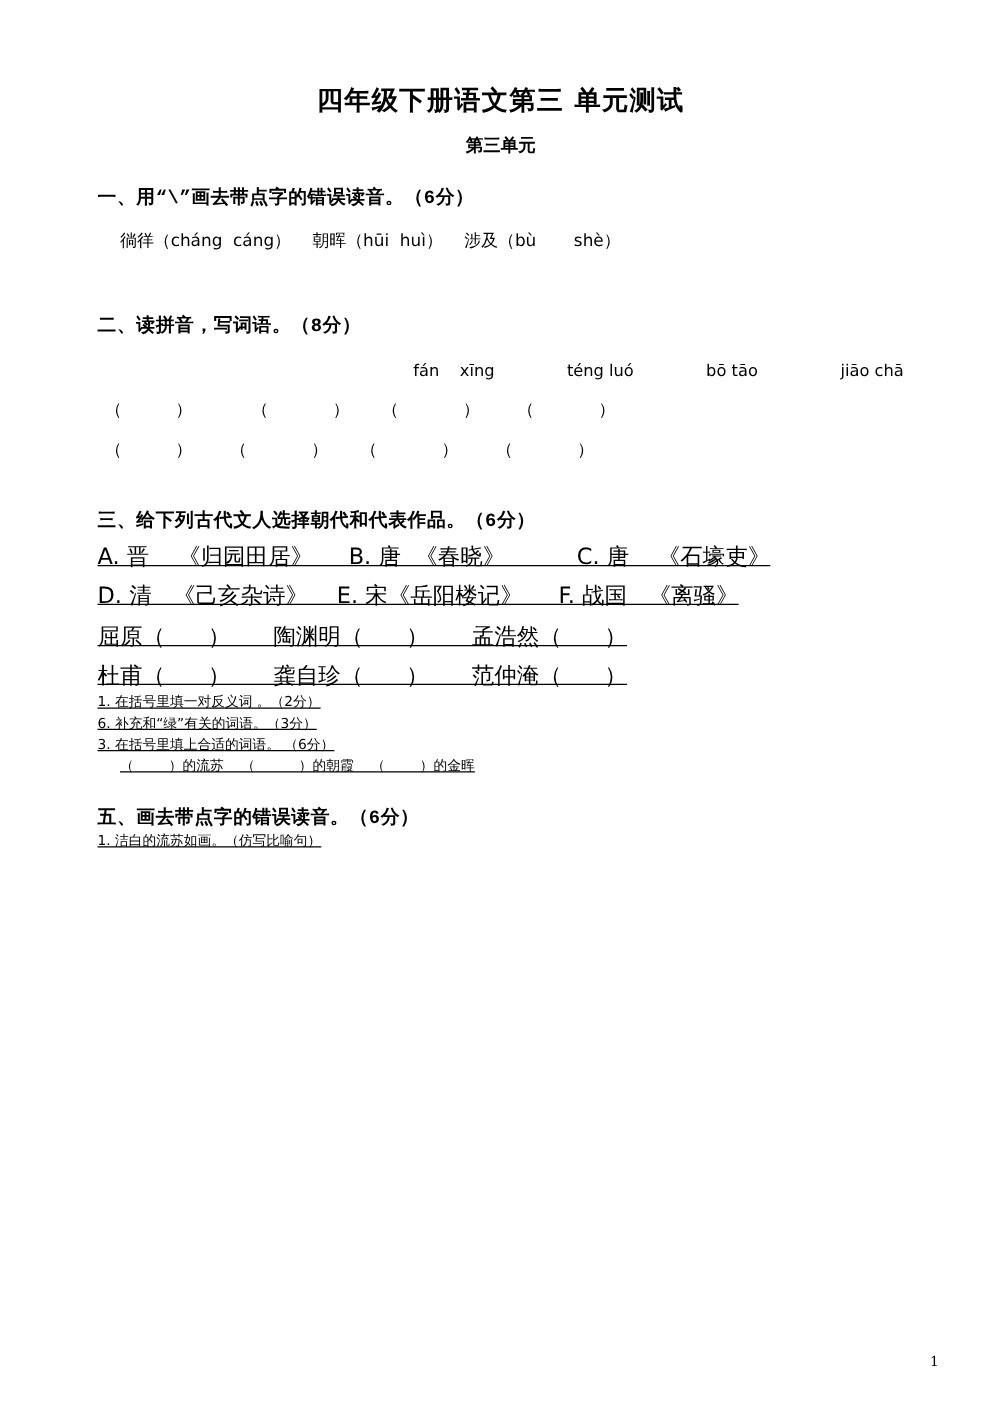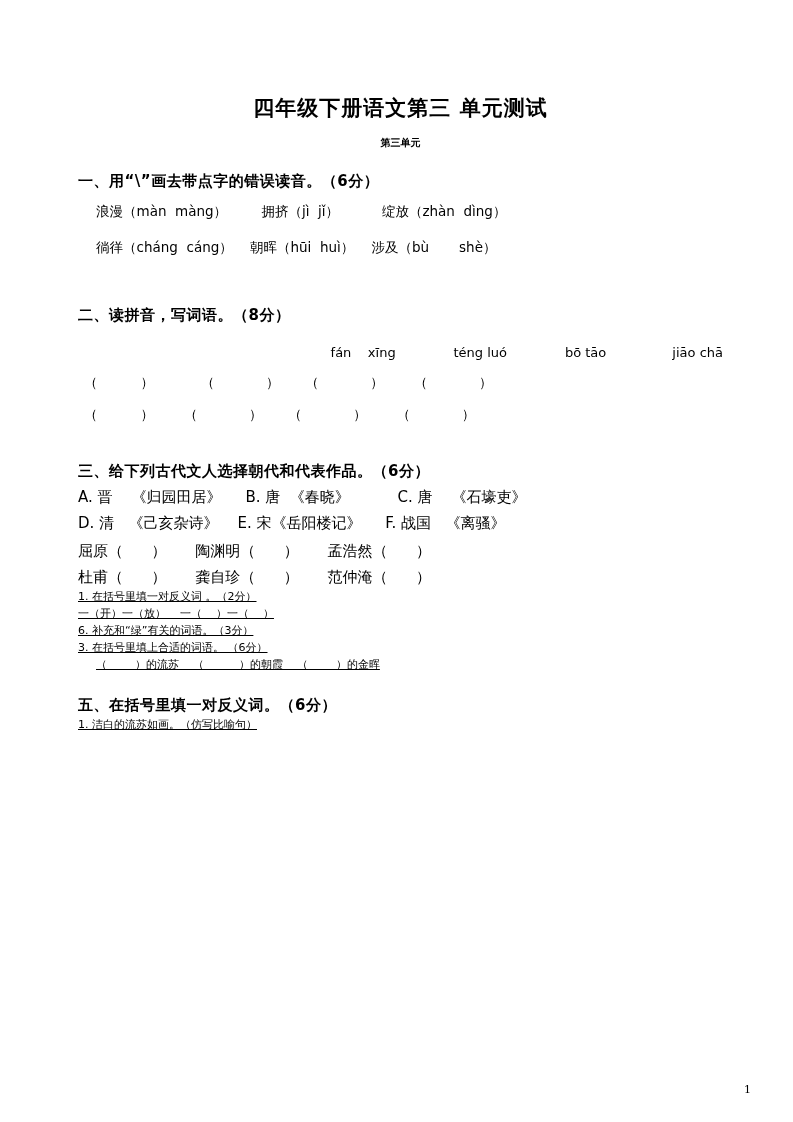"四年级下册语文第三 单元测试" .page { padding: 78px 70px 40px 78px -> 50px 70px 40px 78px }
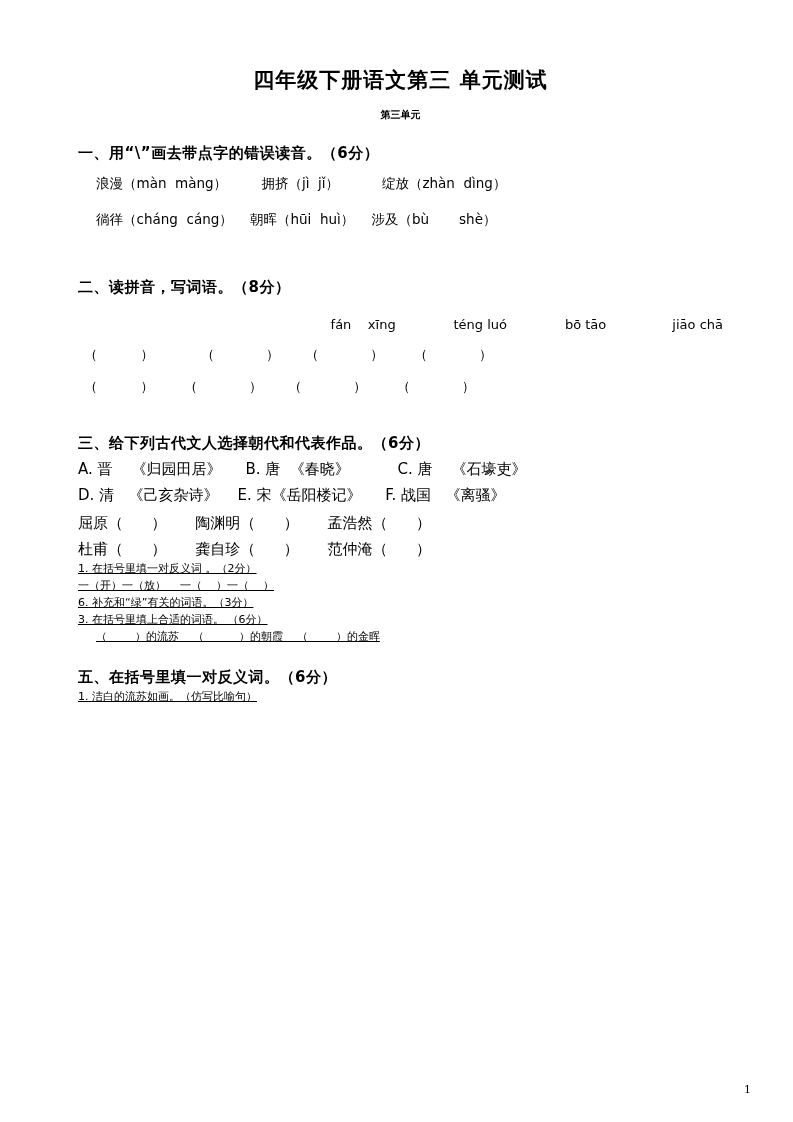"第三单元" .doc-subtitle { font-size: 10px -> 14px }
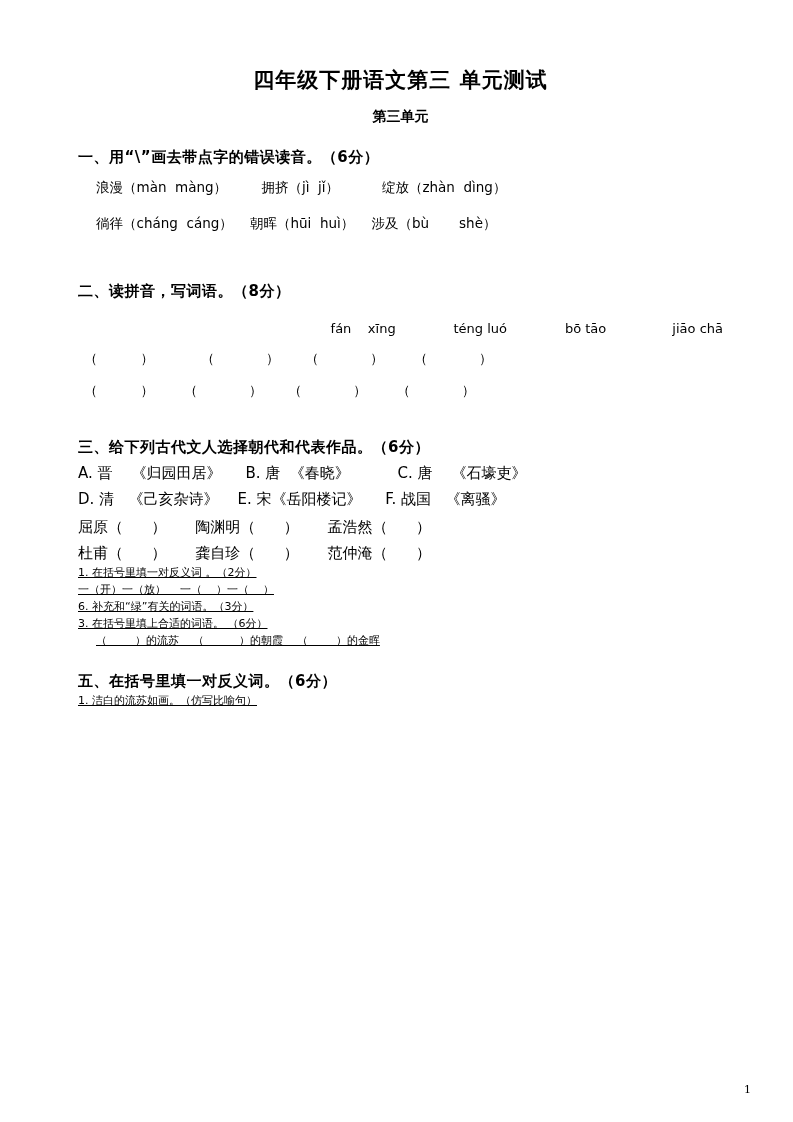"一、用“\”画去带点字的错误读音。（6分）" .section-heading { font-family: none -> Liberation Mono, monospace }
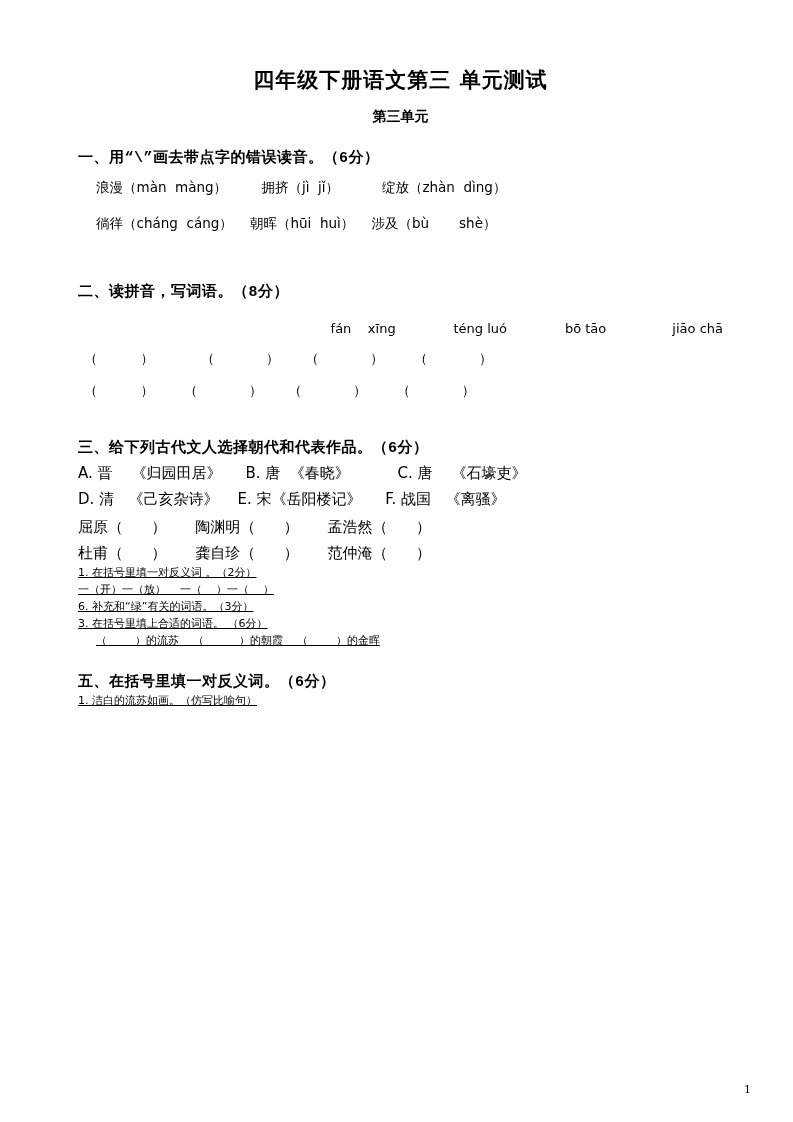"浪漫（màn màng） 拥挤（jì jǐ） 绽放（zhàn" div.line { html: <div>浪漫（màn màng） 拥挤（jì jǐ） 绽放（zhàn dìng）</div> -> none }
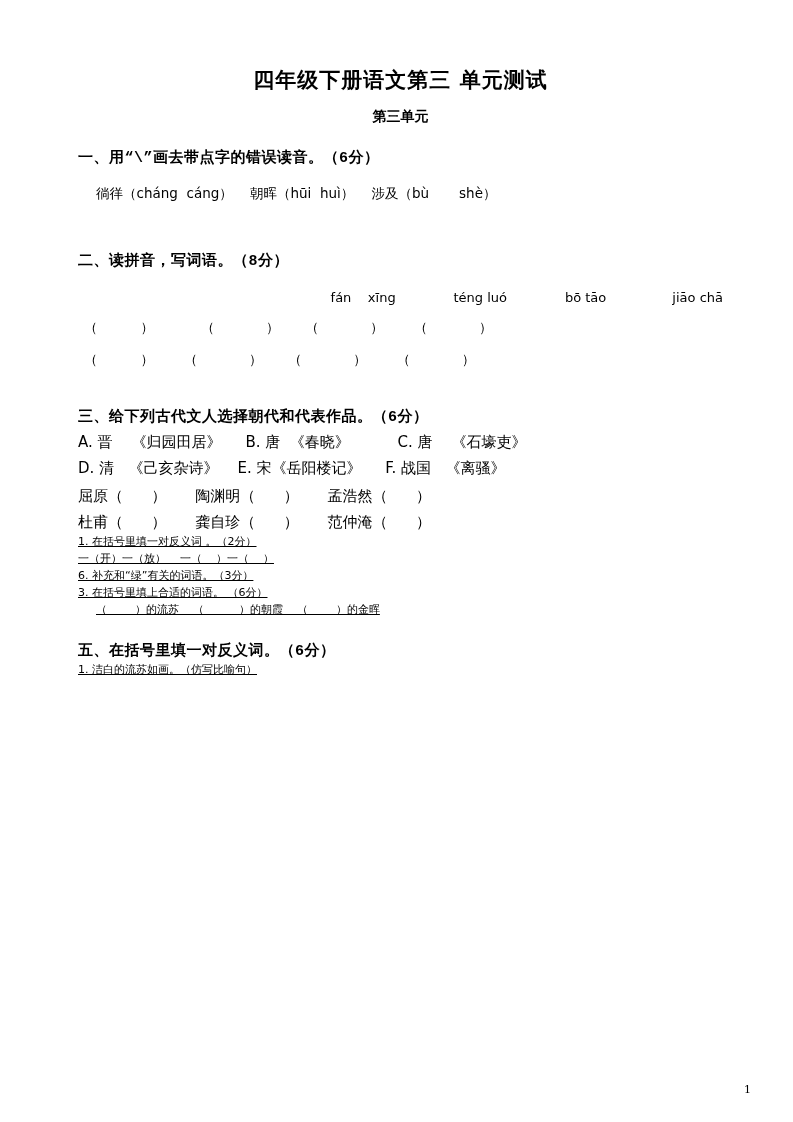"A. 晋 《归园田居》 B. 唐" .choices-line { font-size: 15px -> 18px; text-decoration: none -> underline }
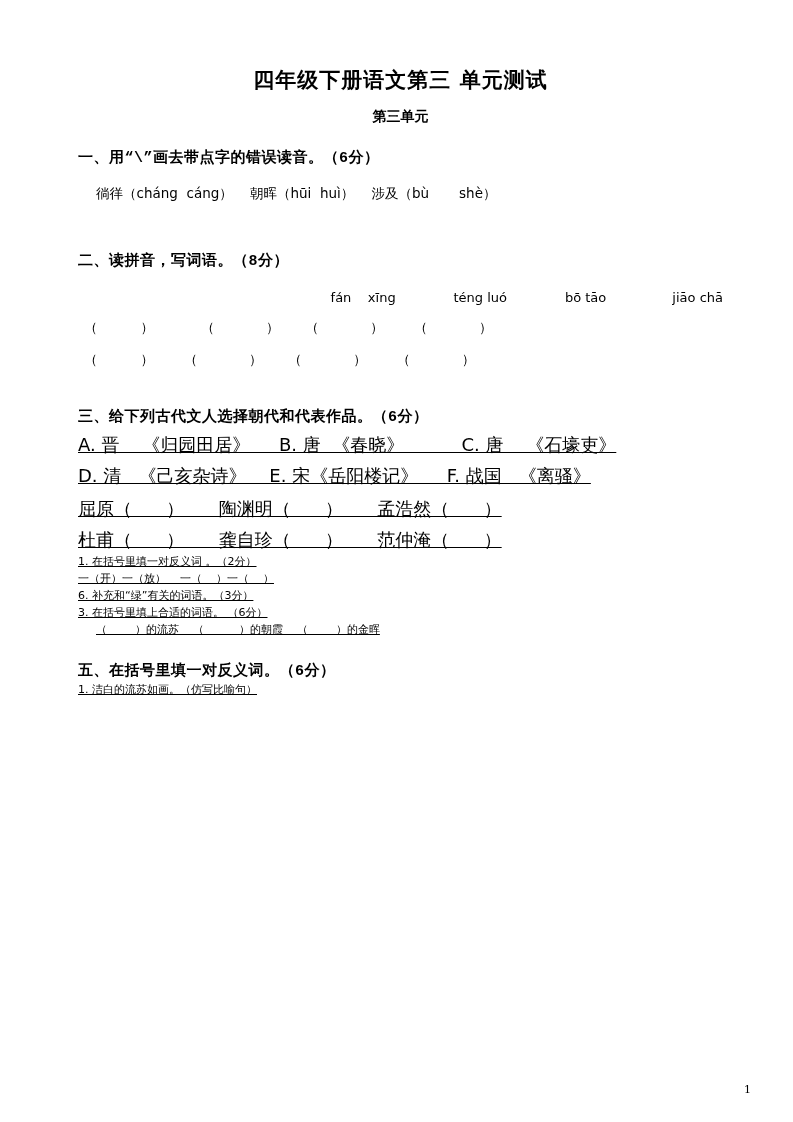"一（开）一（放） 一（ ）一（ ）" div.sub-item { html: <div>一（开）一（放） 一（ ）一（ ）</div> -> none }
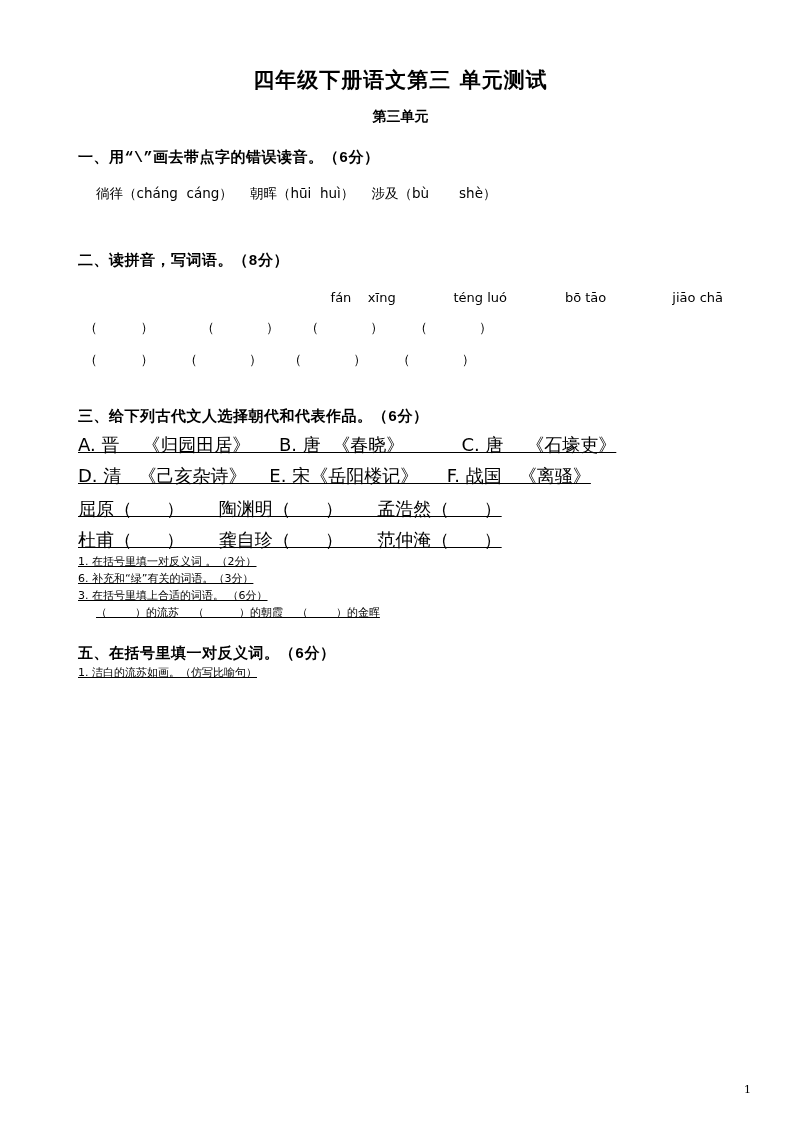"五、在括号里填一对反义词。（6分）" div.section-heading { text: 在括号里填一对反义词 -> 画去带点字的错误读音 }
